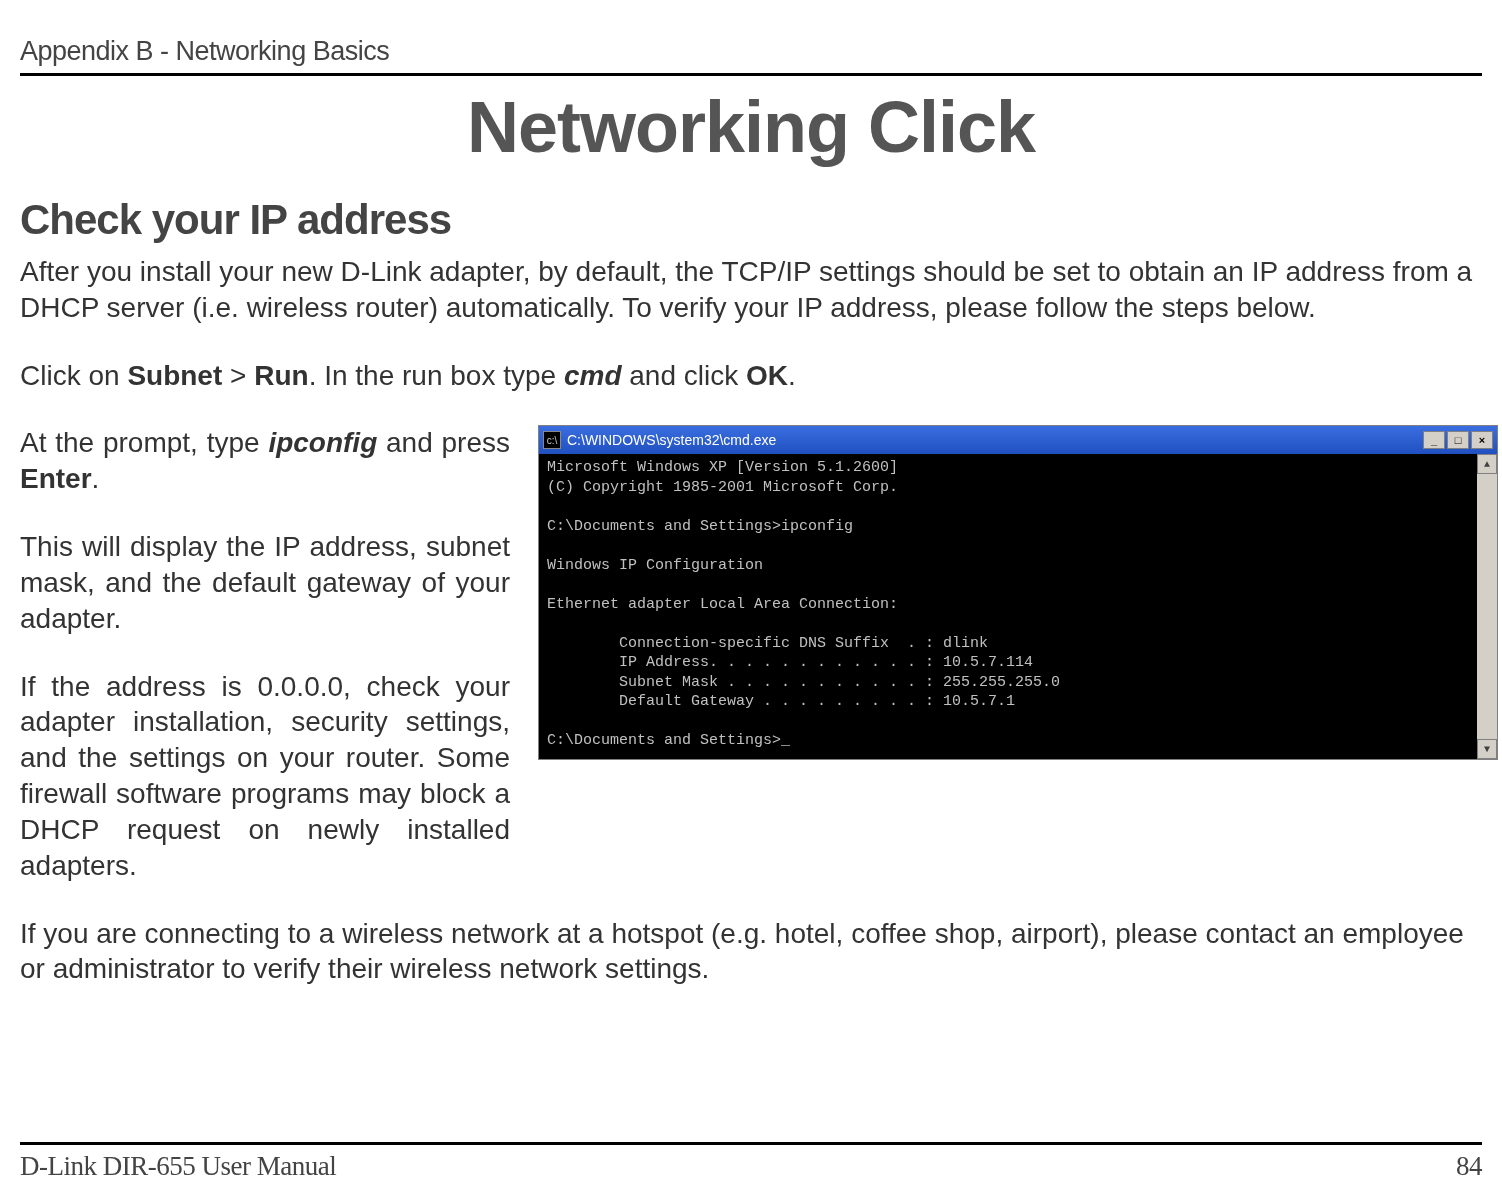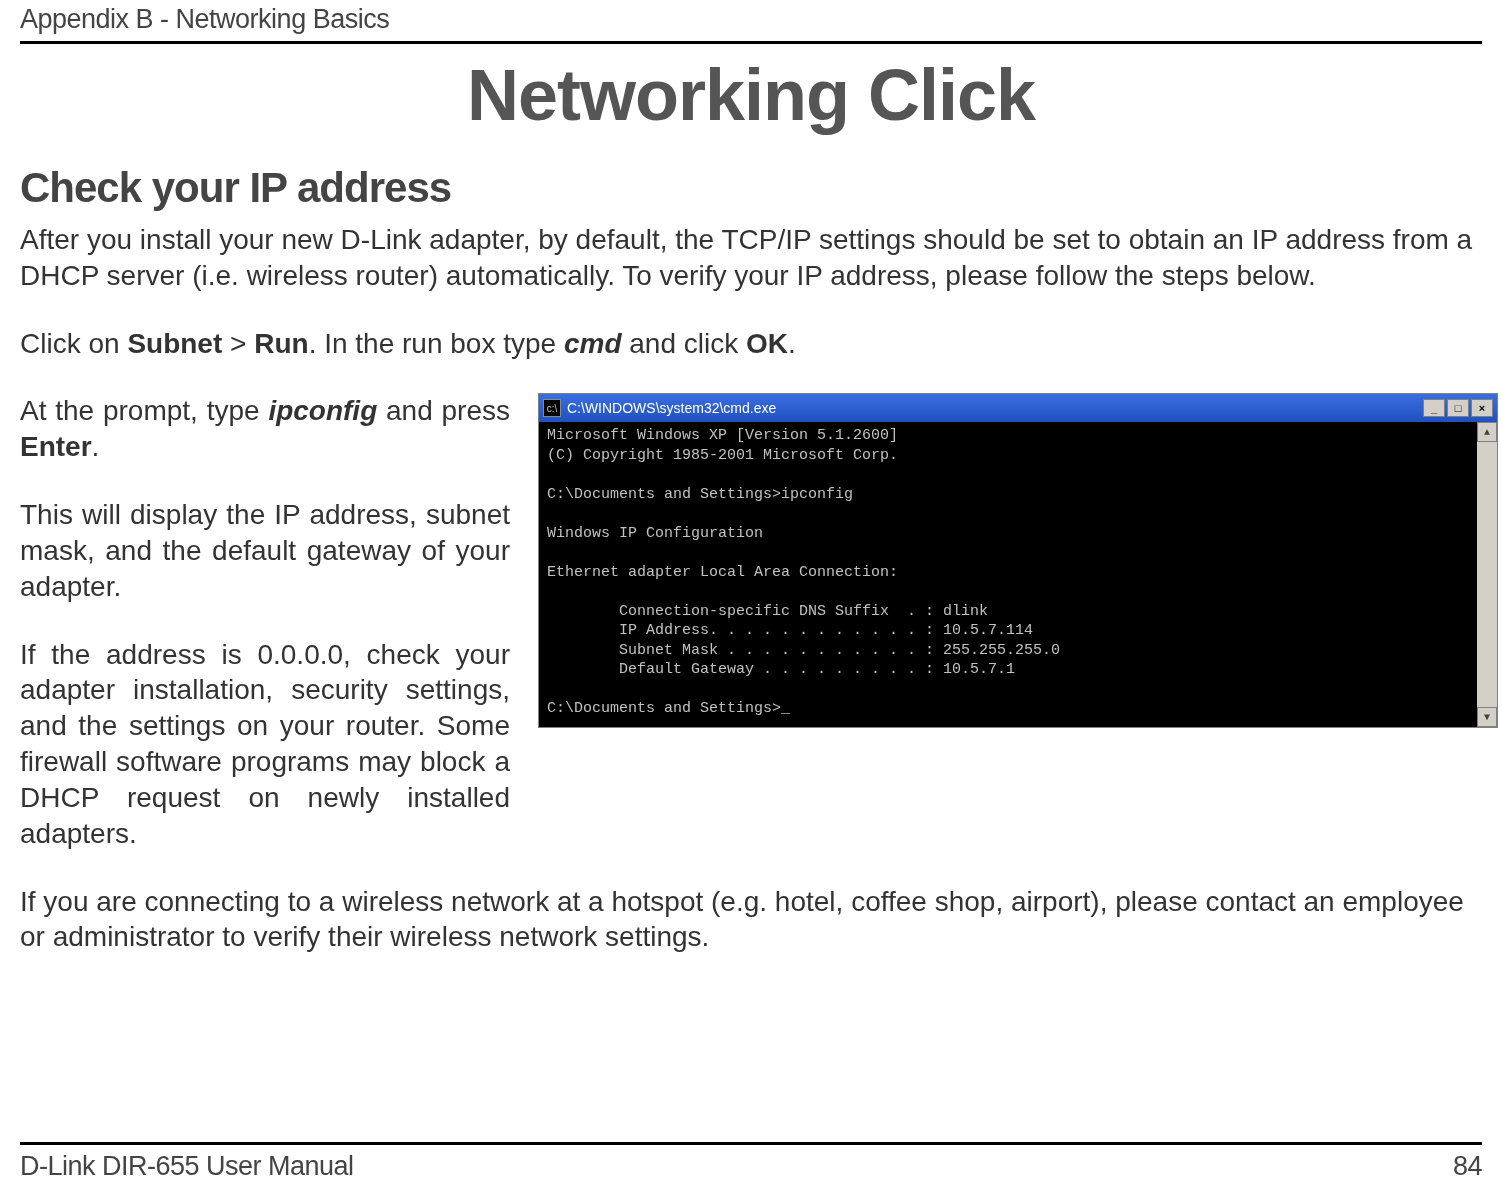"Appendix B - Networking Basics" .header-bar { margin-top: none -> 32px }
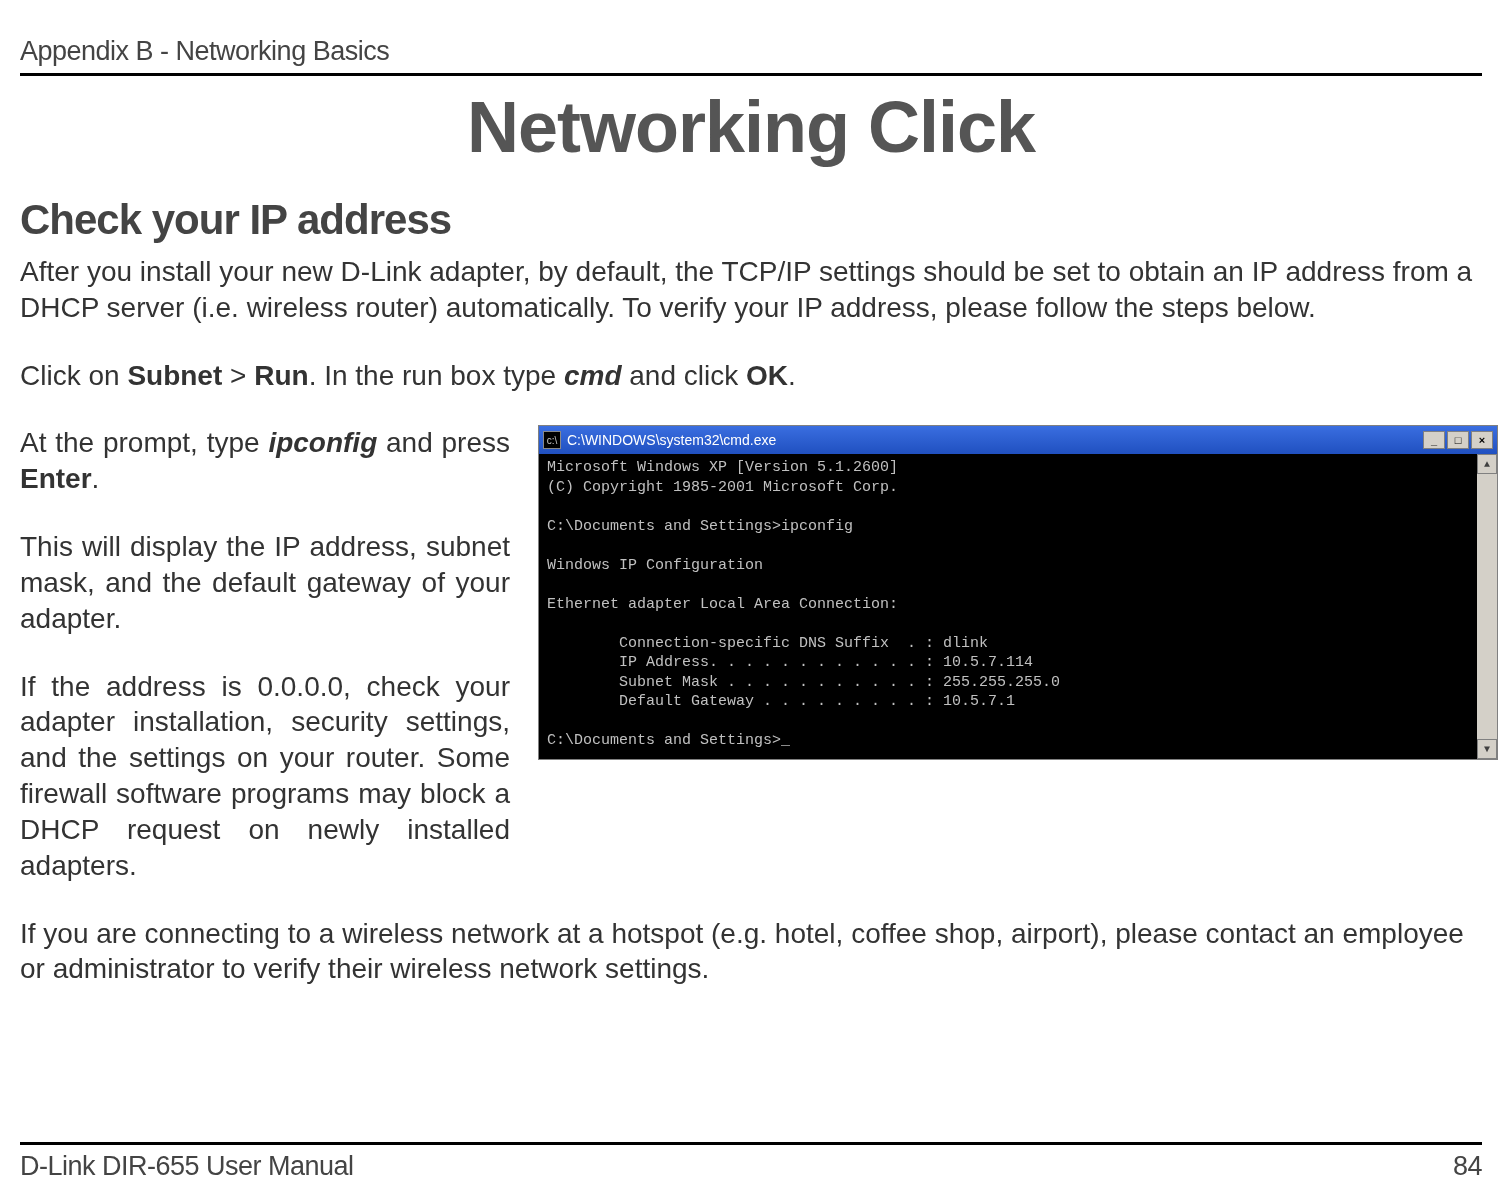"D-Link DIR-655 User Manual" .footer-bar { font-family: Liberation Sans, sans-serif -> Liberation Serif, serif }
